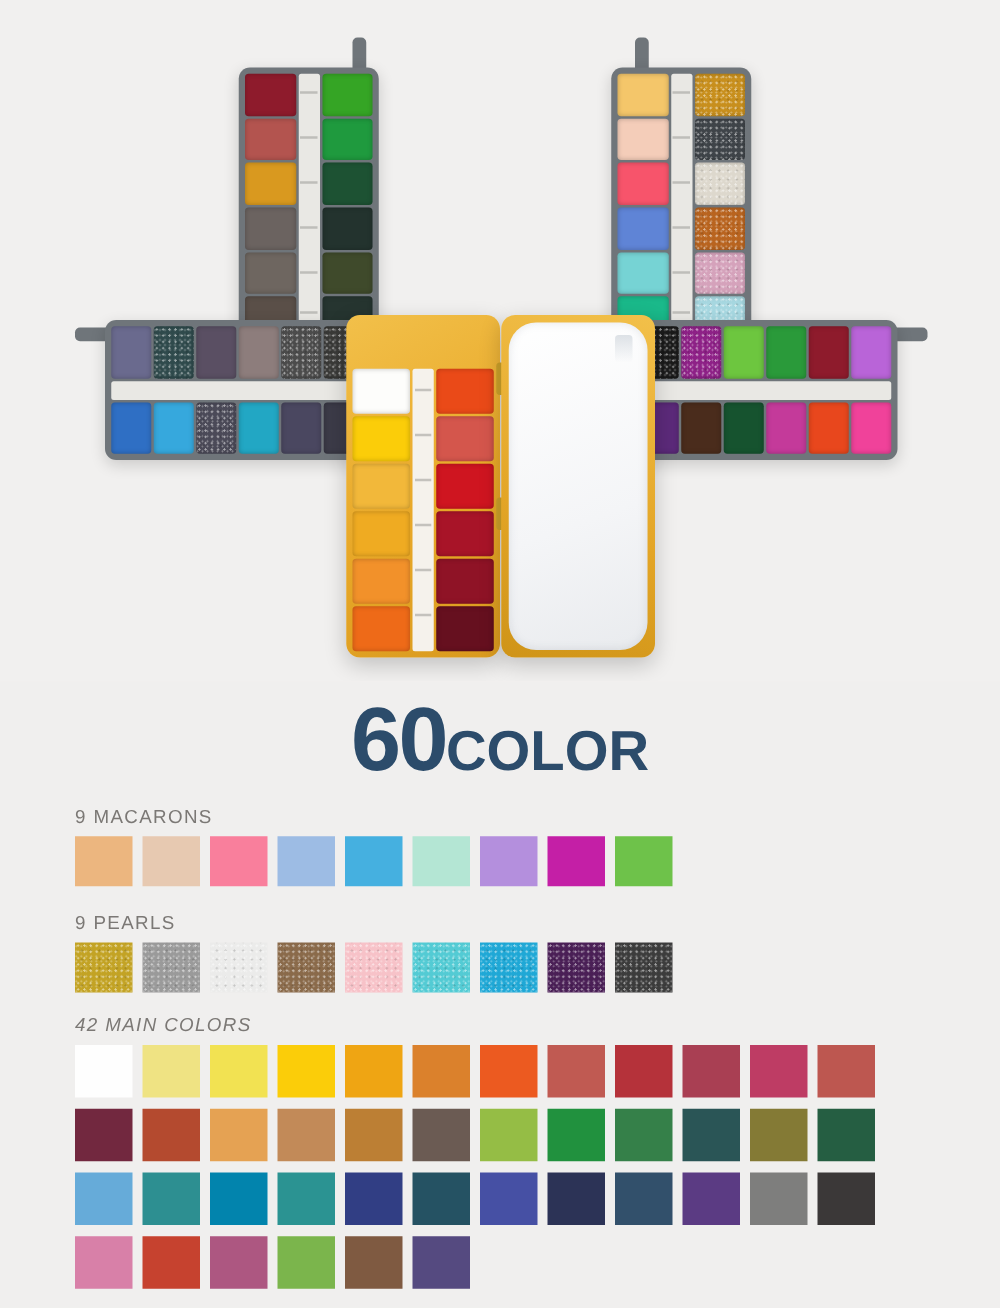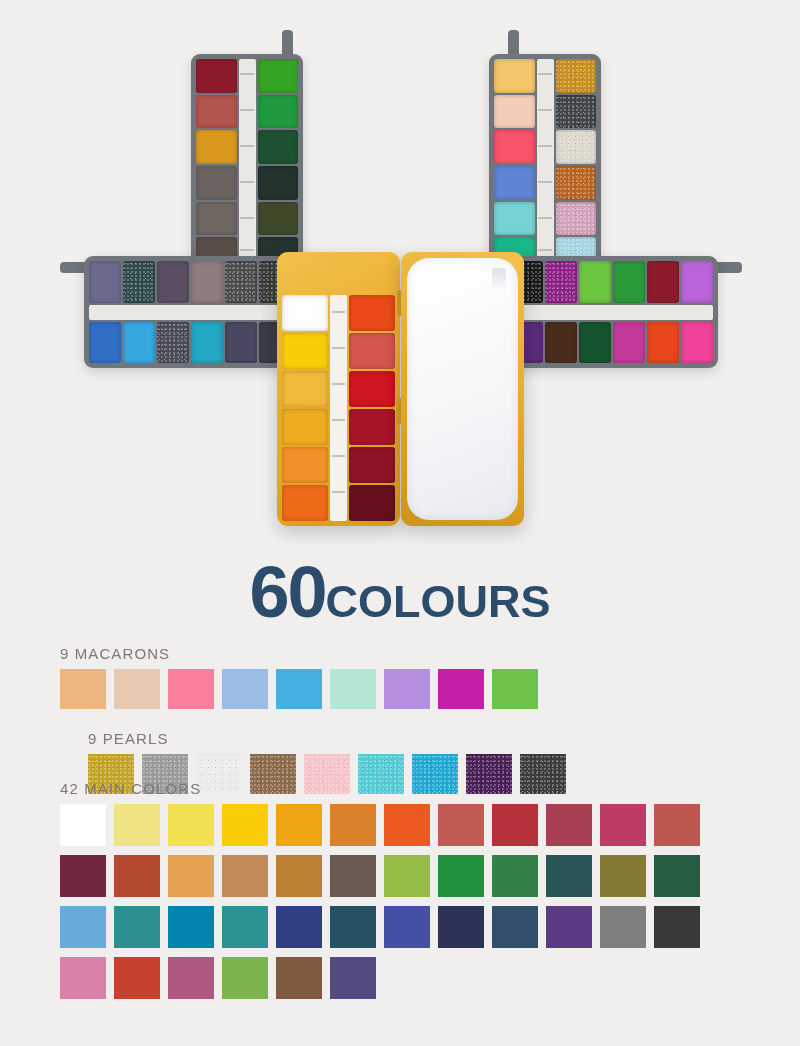"COLOURS" span.word { text: COLOURS -> COLOR }
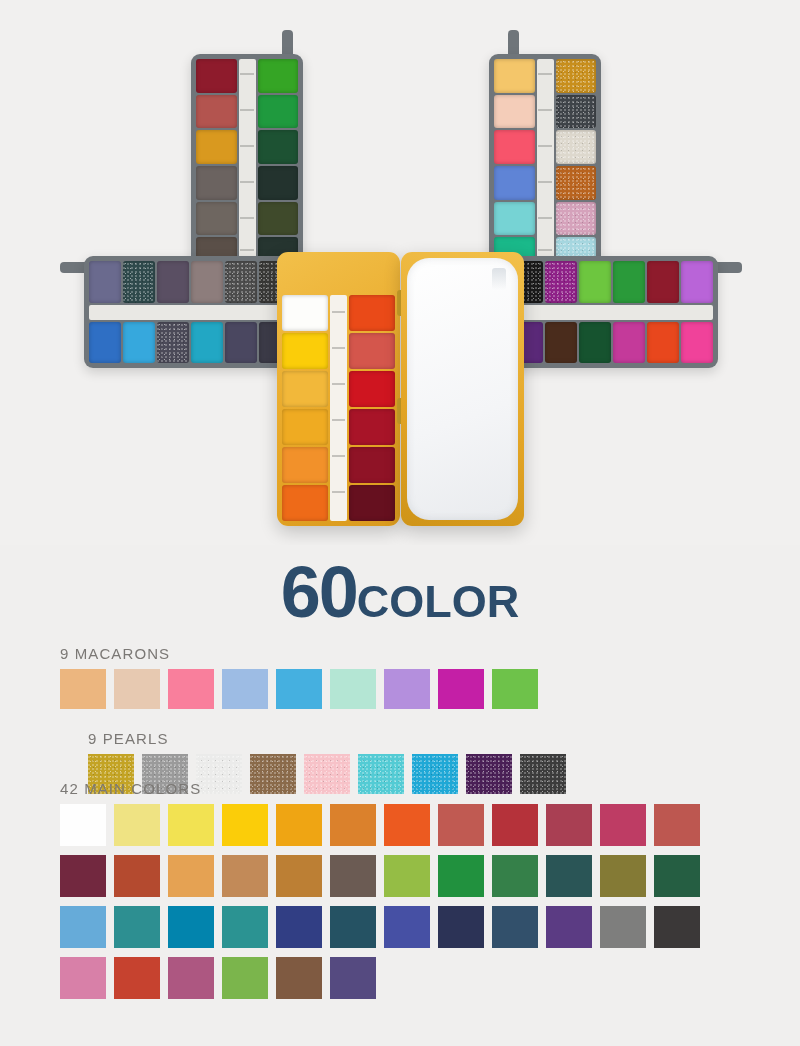"9 PEARLS" div.section { margin-left: 28px -> none }
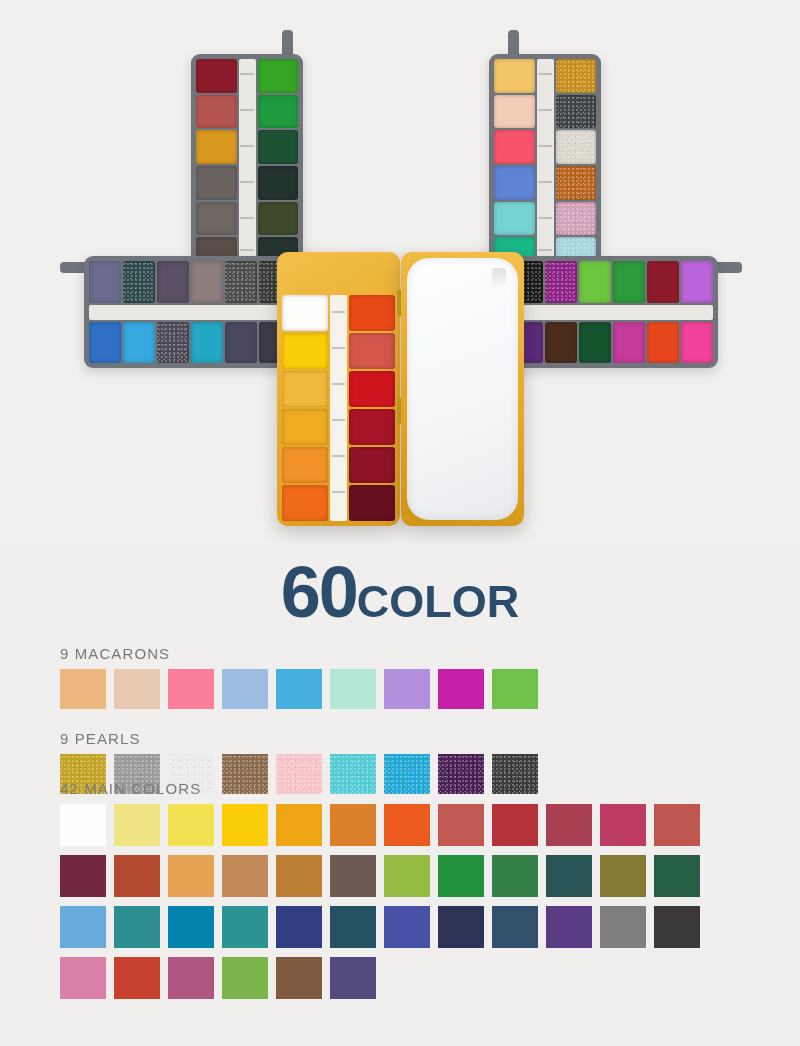"42 MAIN COLORS" div.section { font-style: none -> italic; top: 780px -> 812px }
